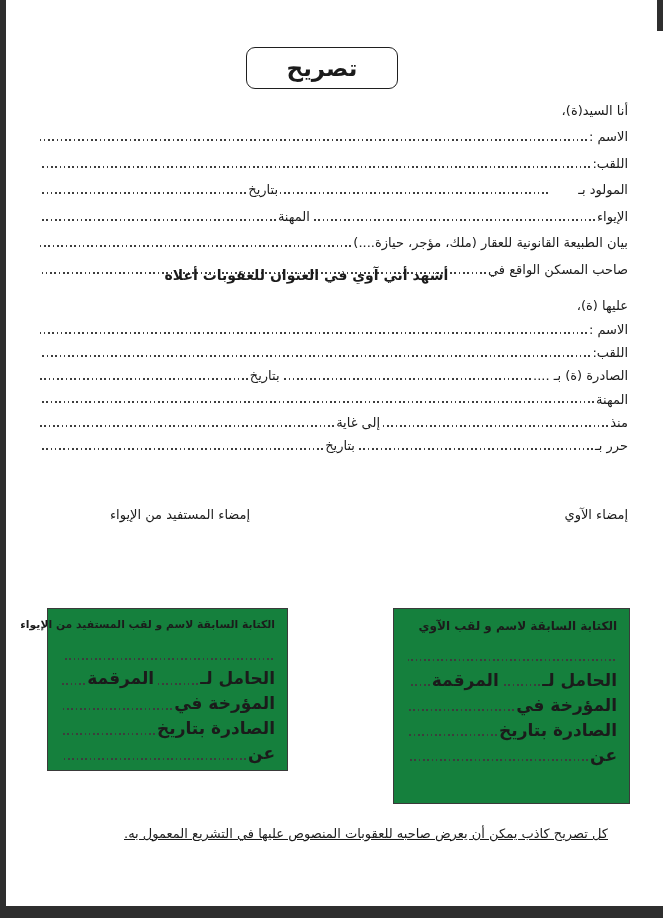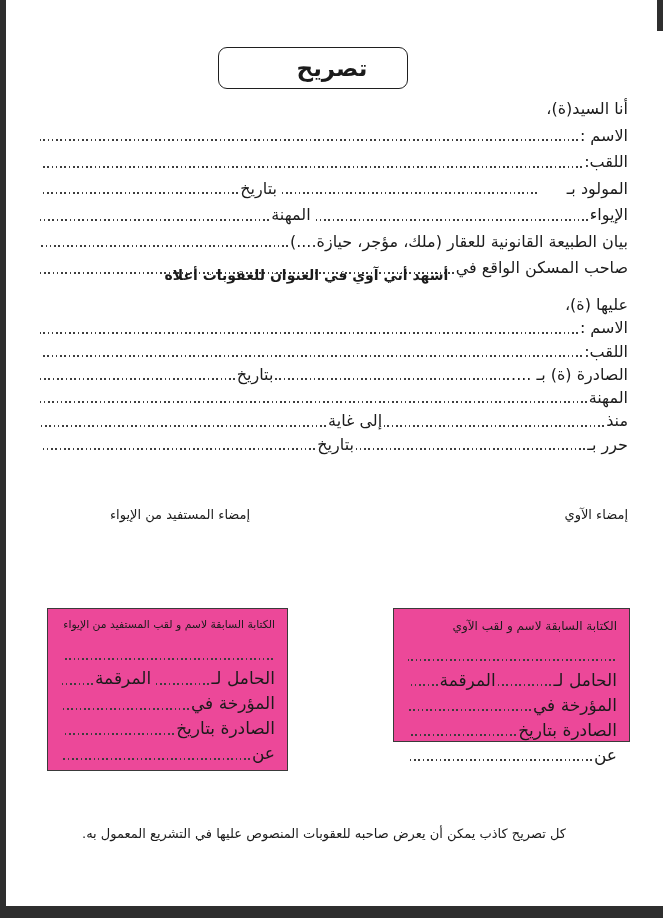"تصريح" .title-box { left: 218px -> 246px; padding-left: 38px -> none }
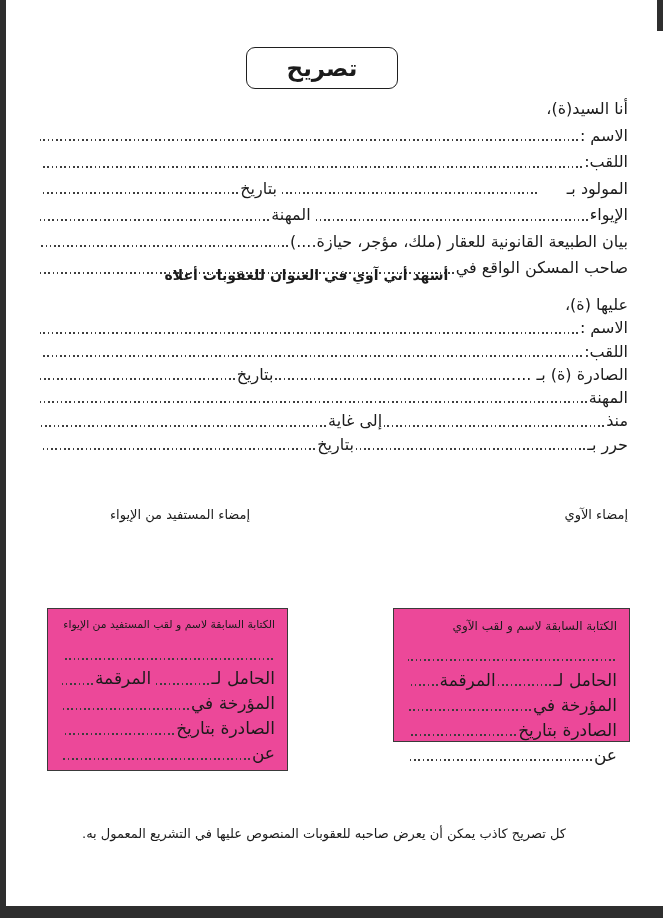"أنا السيد(ة)،" .lbl { font-size: 16px -> 13px }
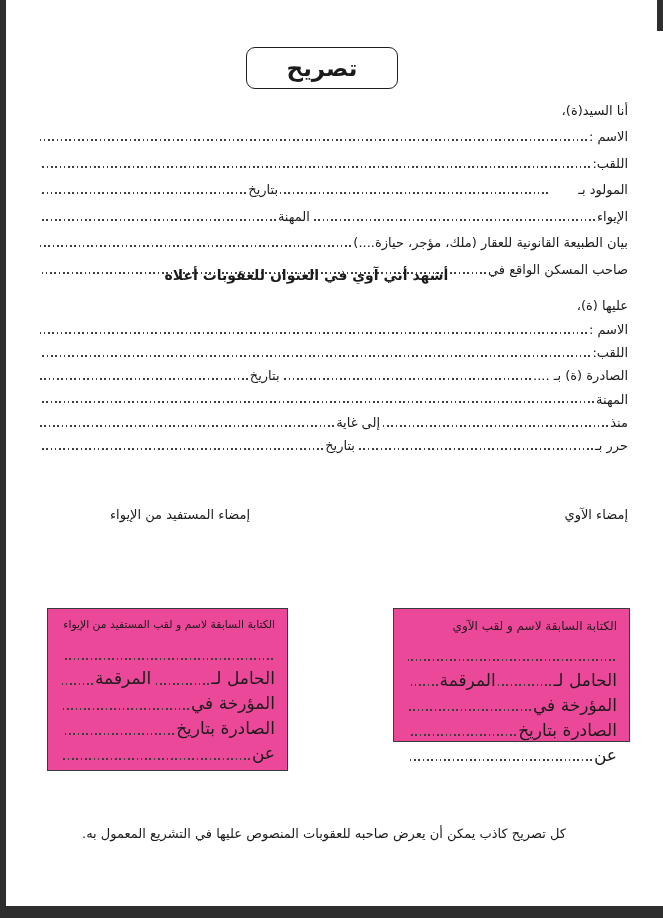"الكتابة السابقة لاسم و لقب" .note-box { background: #ec4899 -> #15803d; font-weight: none -> bold }
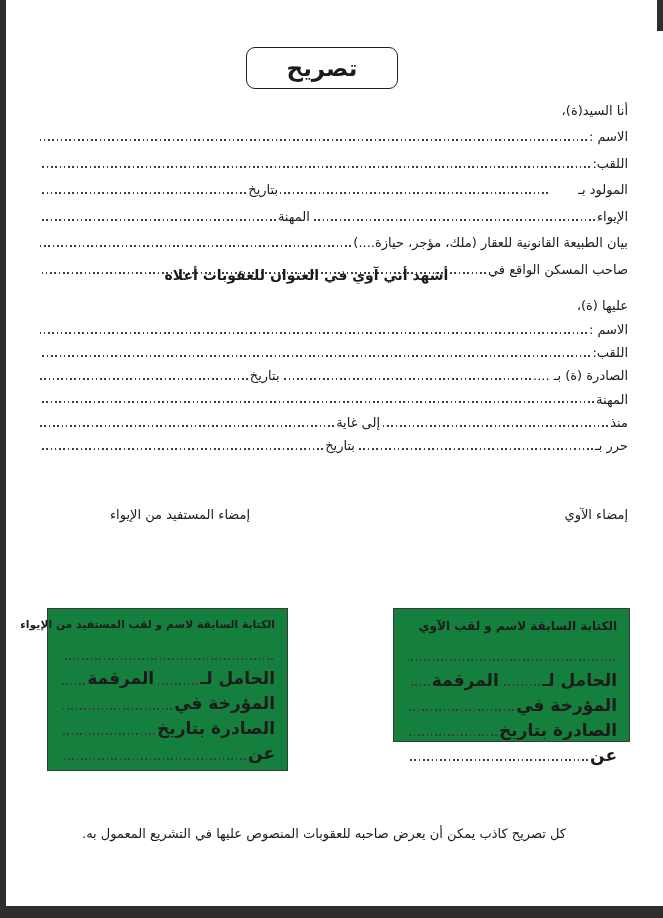"الكتابة السابقة لاسم و لقب الآوي" .box-host { height: 134px -> 196px }
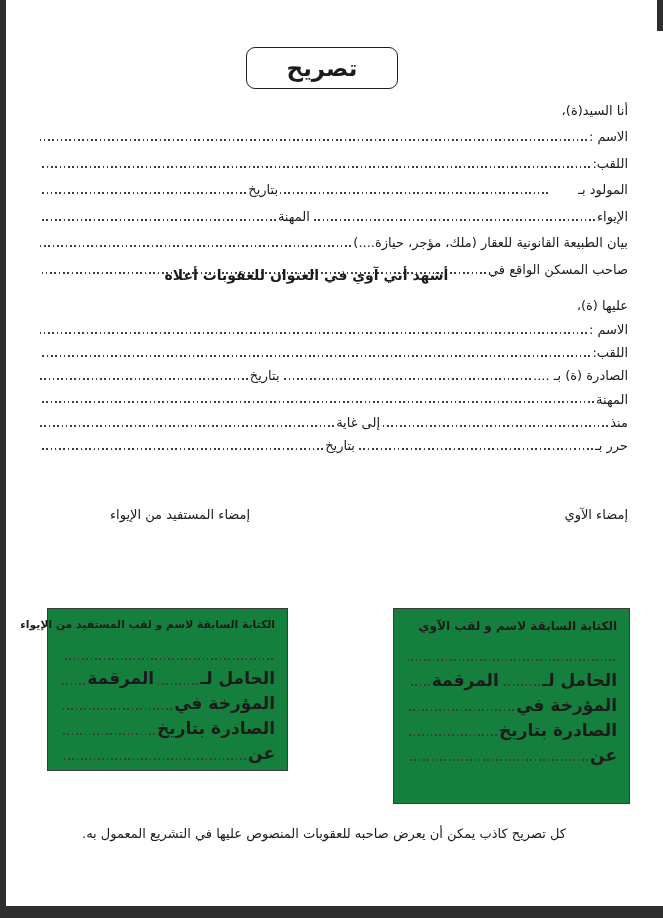"كل تصريح كاذب يمكن أن" .warning { text-align: center -> right; text-decoration: none -> underline }
